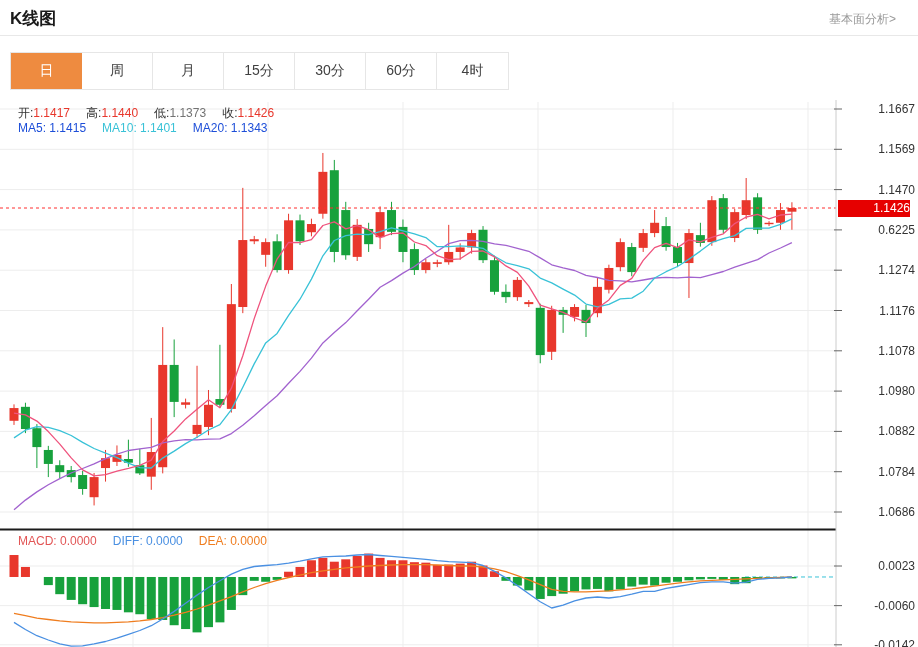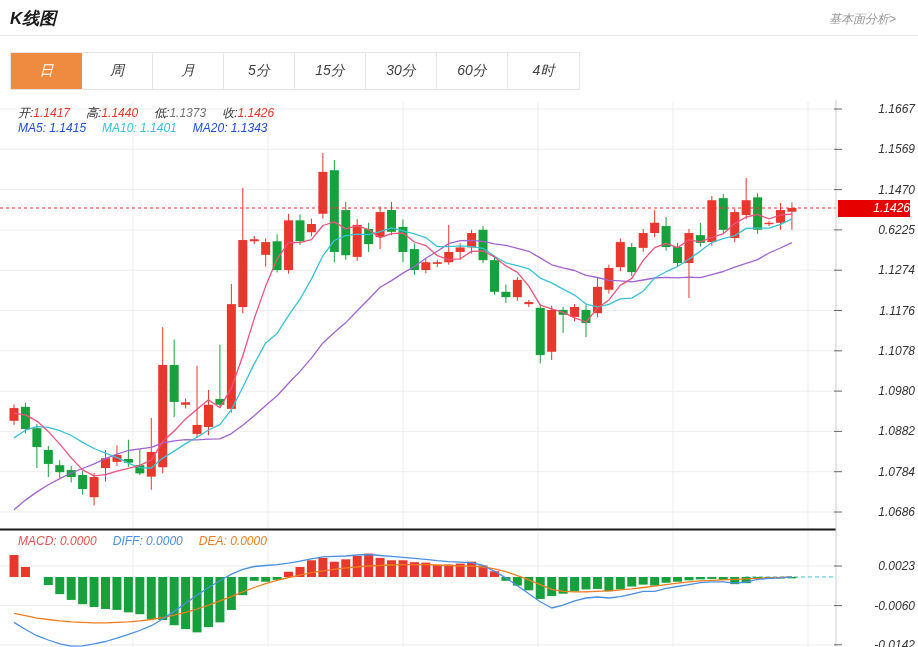"K线图" .page { font-style: italic -> none }
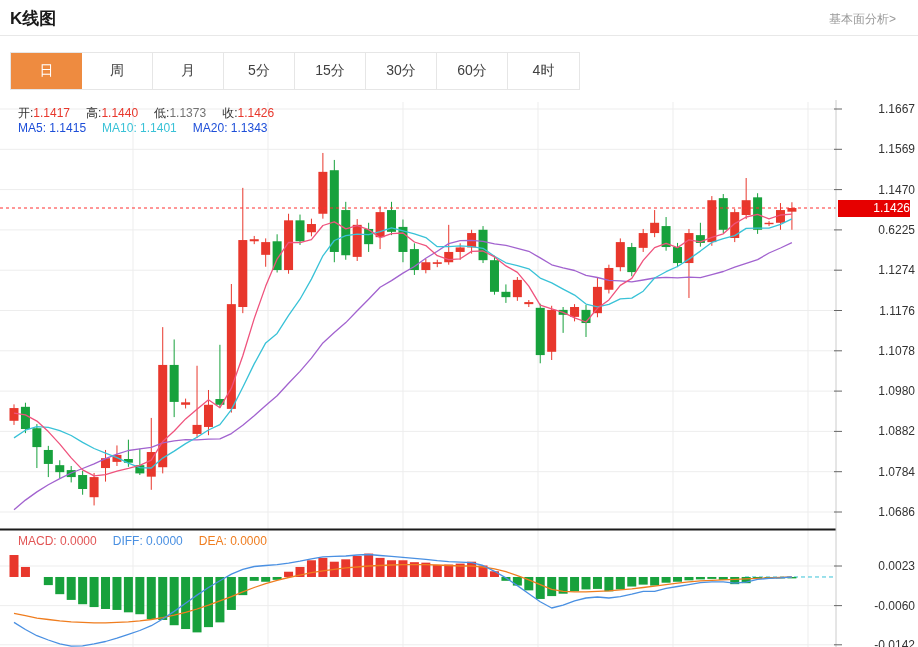"5分" div.tab { html: <div>5分</div> -> none }
